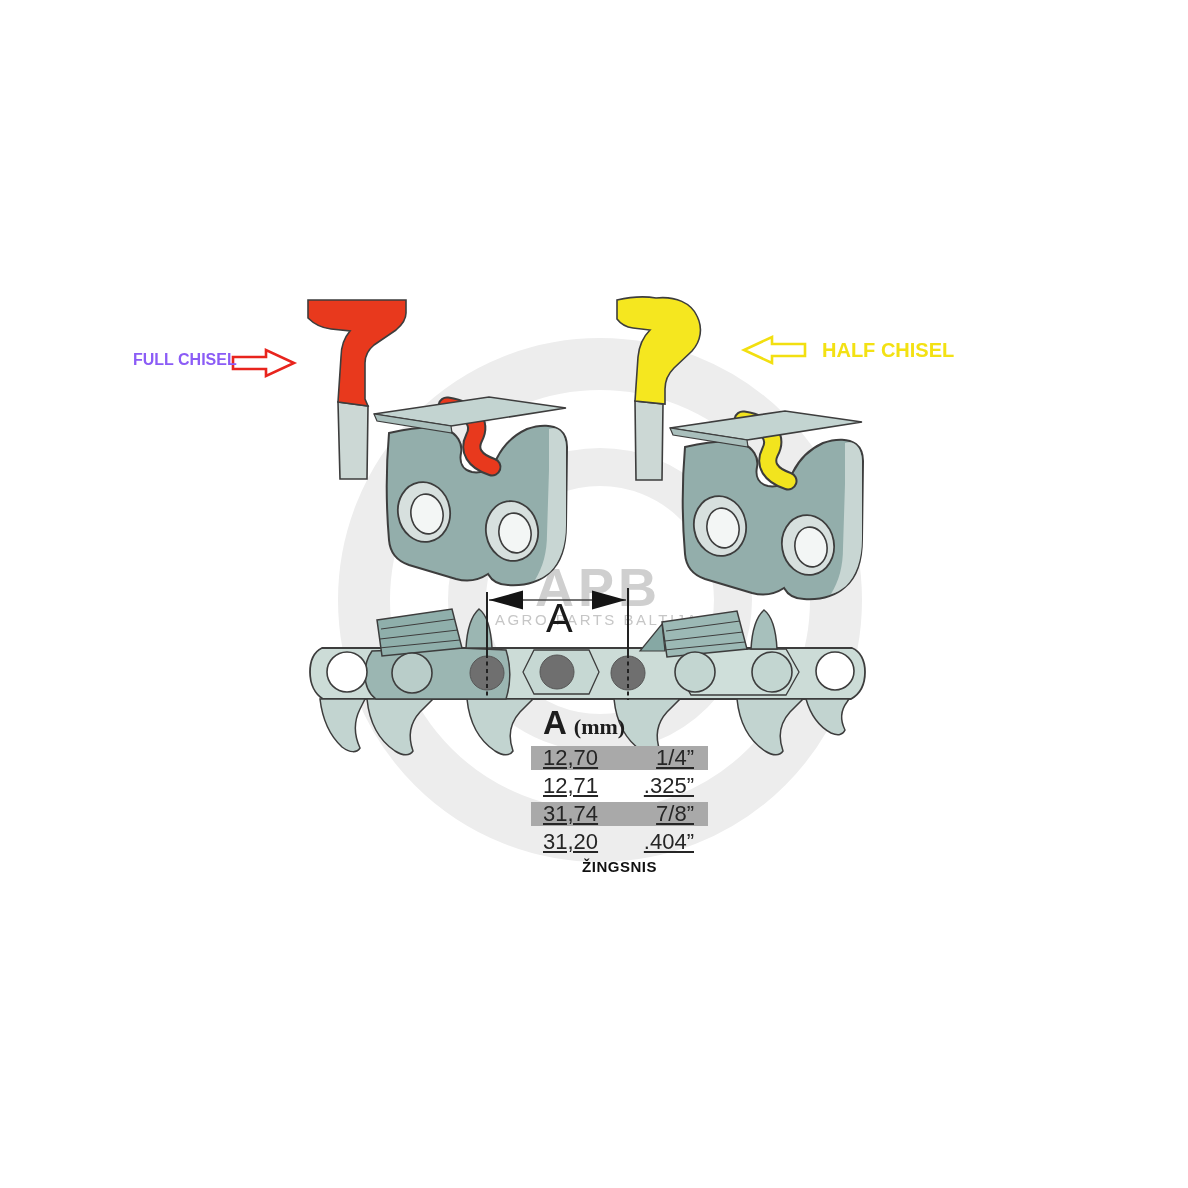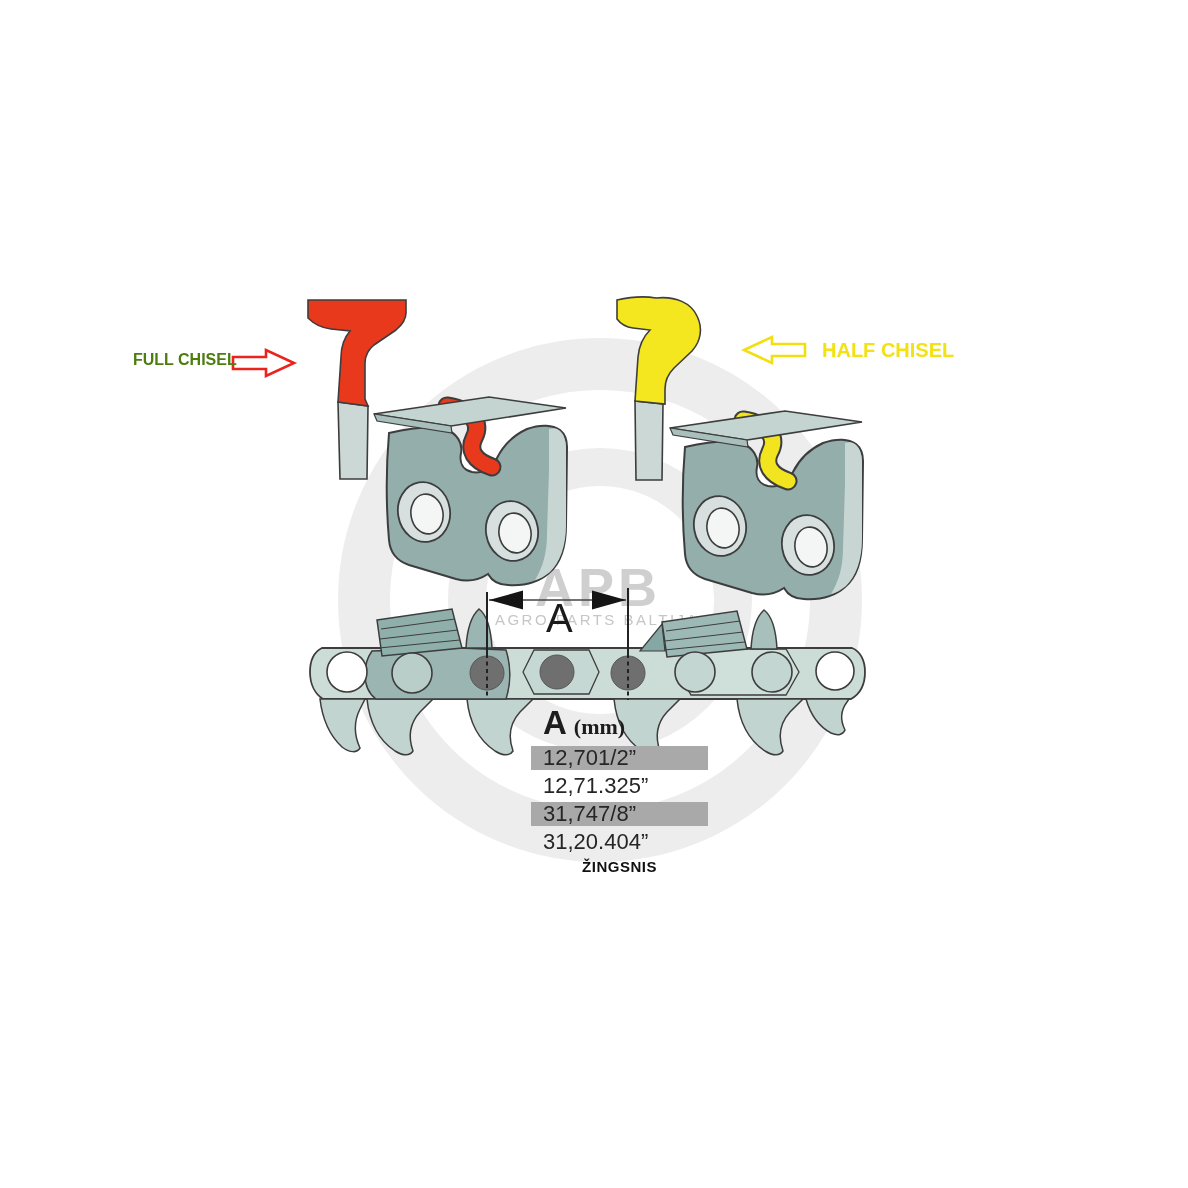"FULL CHISEL" .label.full { color: #4d7c0f -> #8b5cf6 }
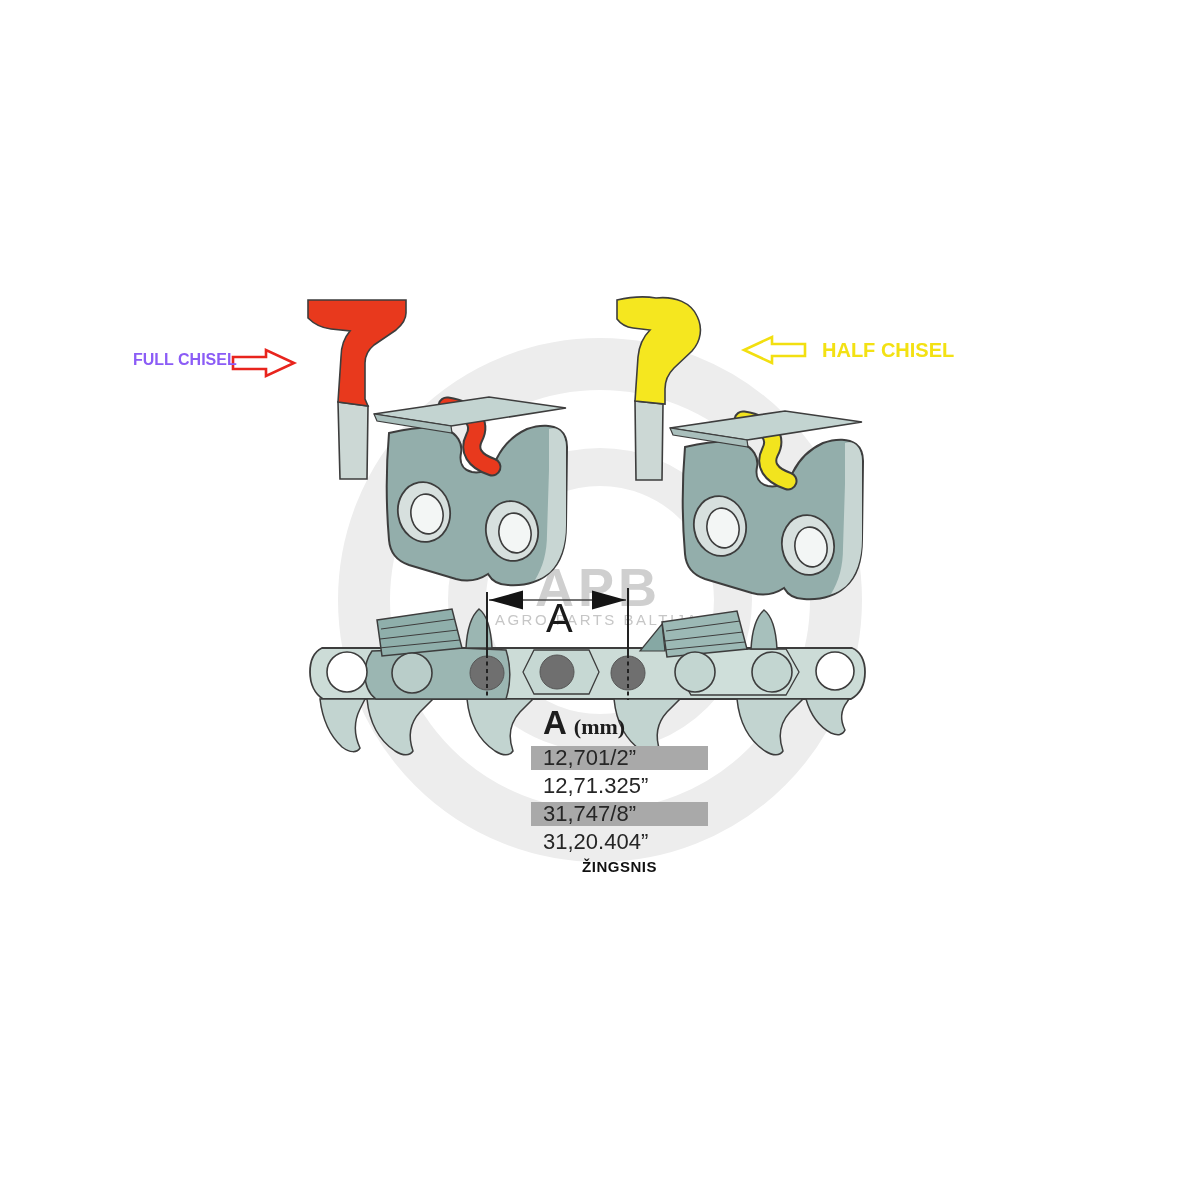"12,70" .pt-row { justify-content: flex-start -> space-between; text-decoration: none -> underline }
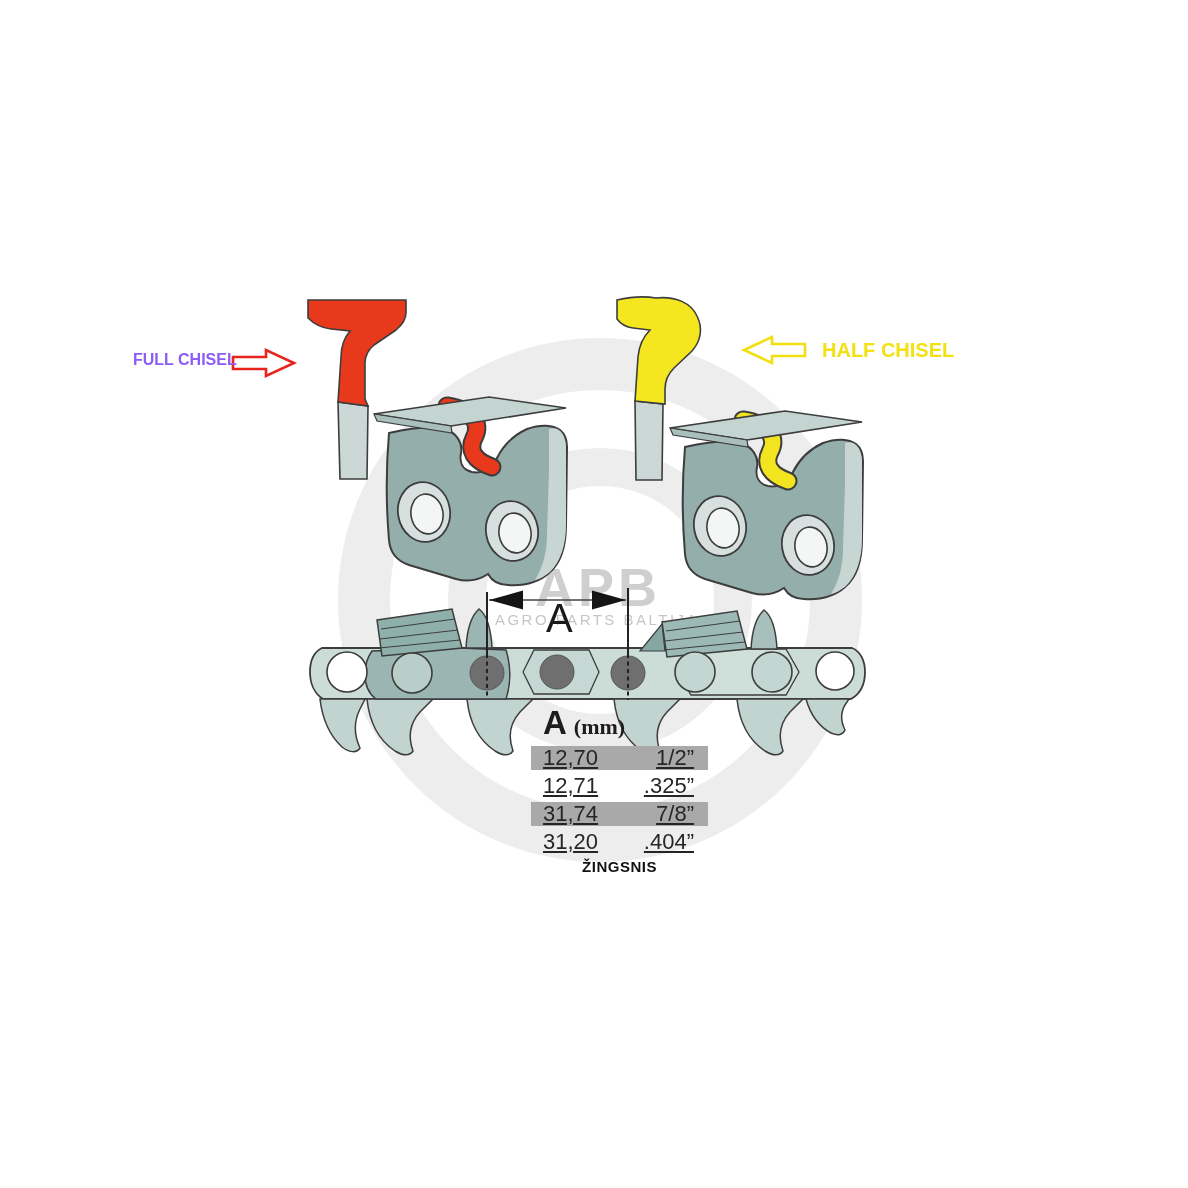"1/2”" span.pt-inch { text: 1/2 -> 1/4 }
